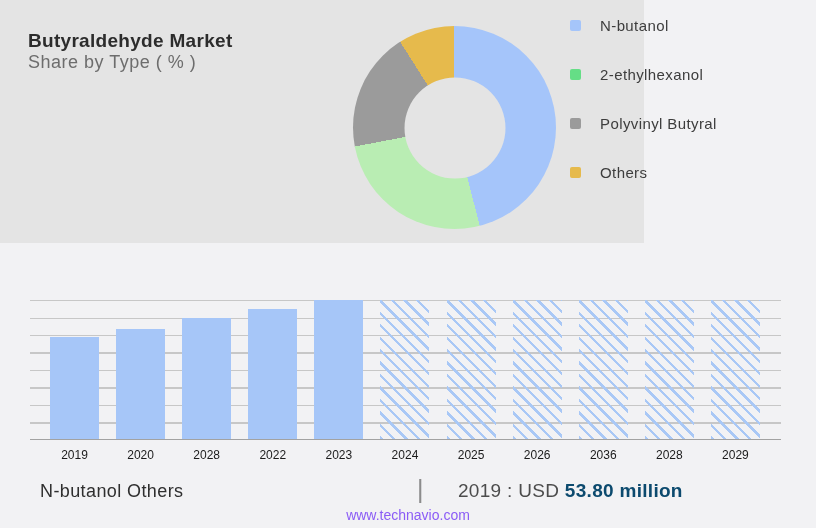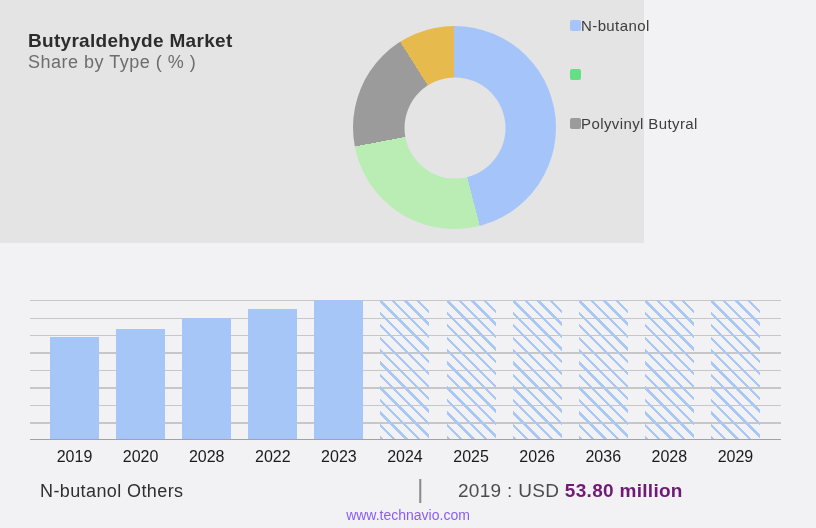"N-butanol" .legend-item { gap: none -> 19px }
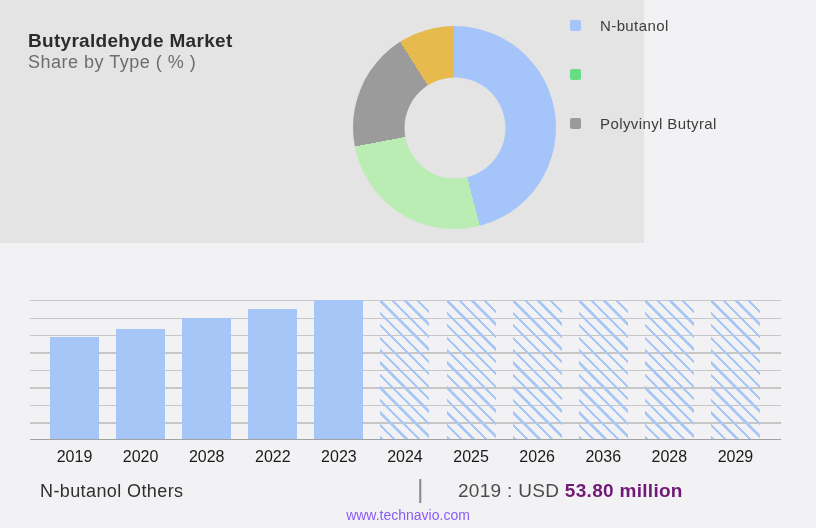"2-ethylhexanol" span.legend-label { html: none -> <span>2-ethylhexanol</span> }
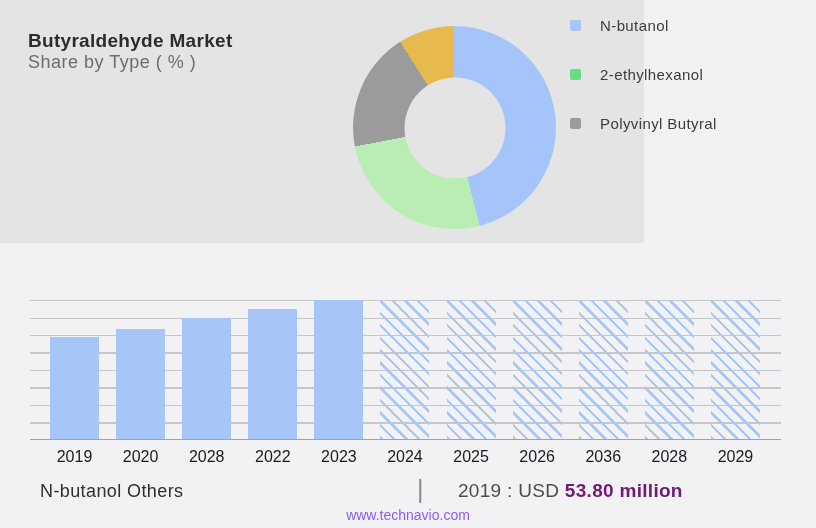"Others" li.legend-item { html: none -> <li> <span></span> <span>Others</span> </li> }
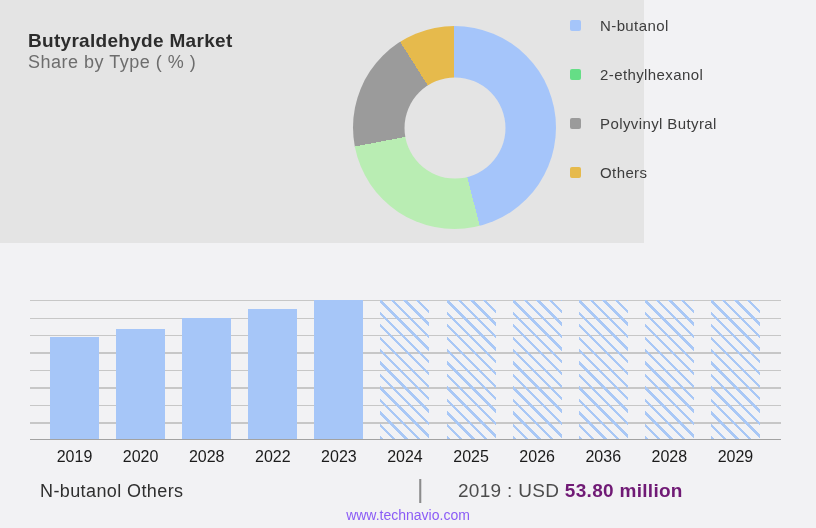"2019" .year-label { font-size: 16px -> 12px }
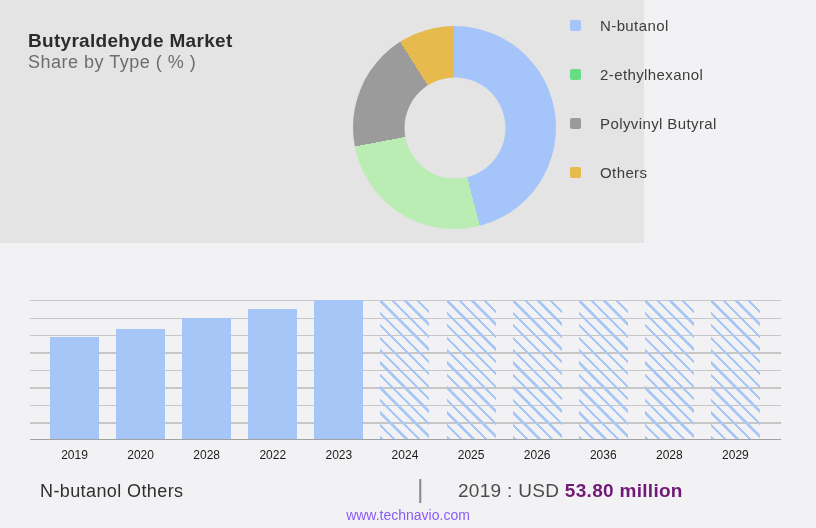"53.80 million" .value-line b { color: #701a75 -> #0c4a6e }
